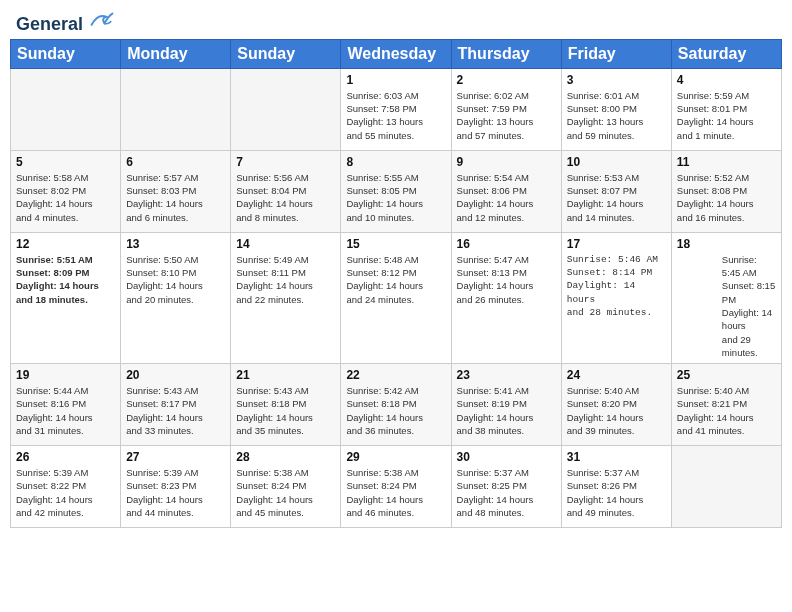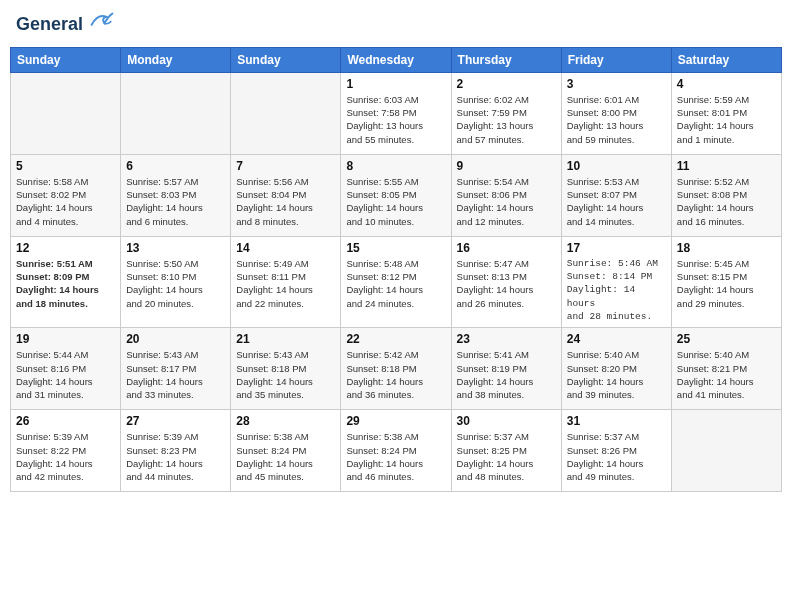"General" .header { margin-bottom: 8px -> none }
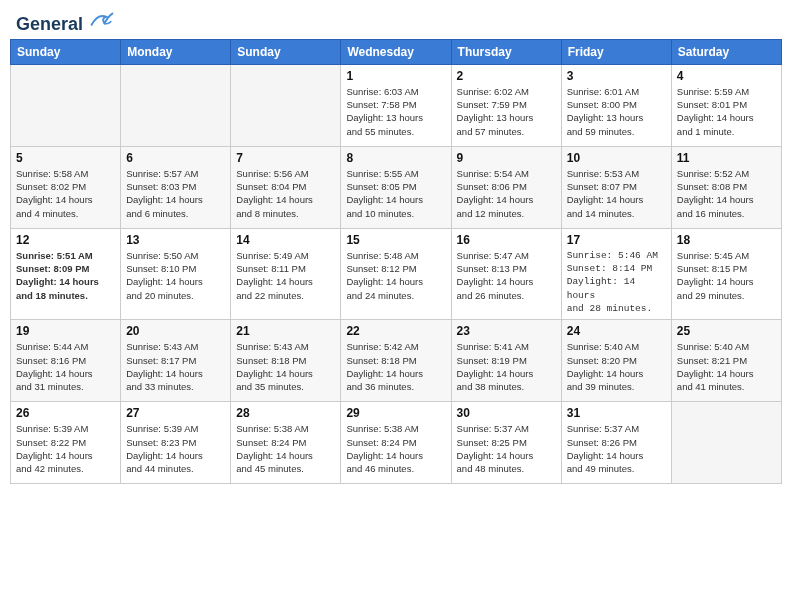"Sunday" .calendar th { font-size: 12px -> 16px }
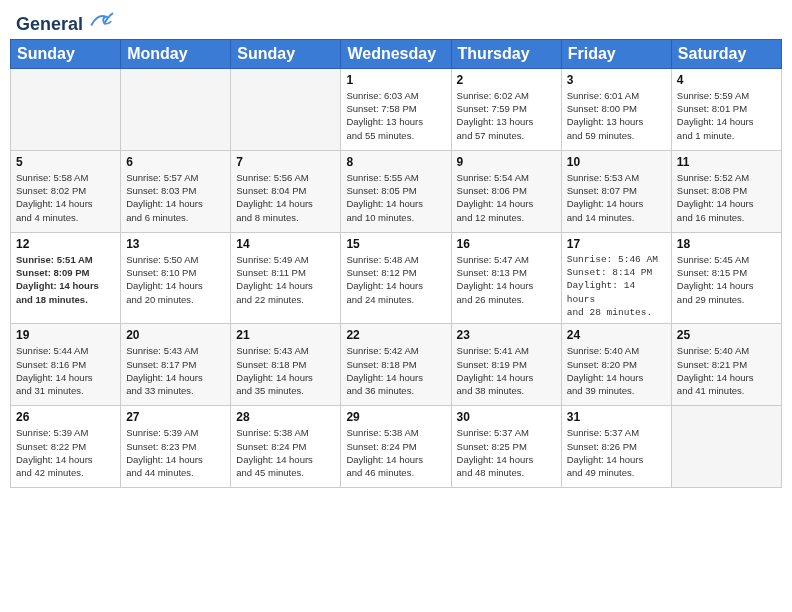"Sunrise: 5:45 AM" div.day-info { margin-left: none -> 45px }
